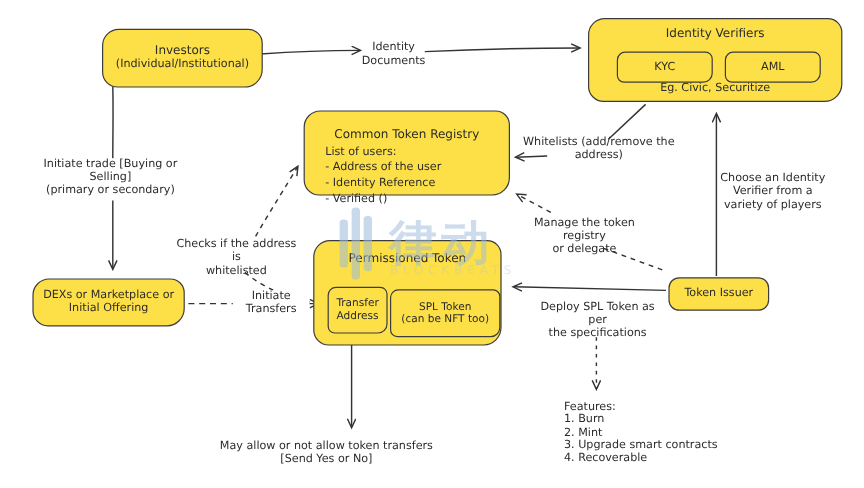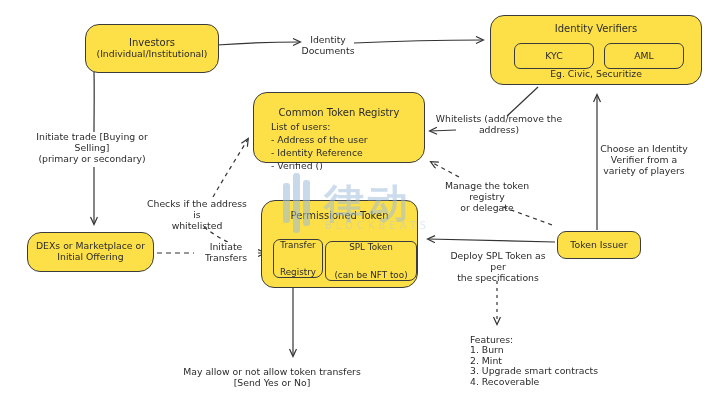"Transfer" .xs { justify-content: space-between -> none }
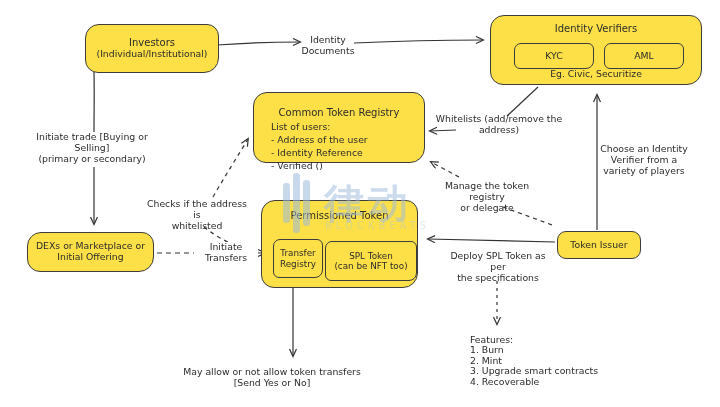"Registry" div { text: Registry -> Address }
